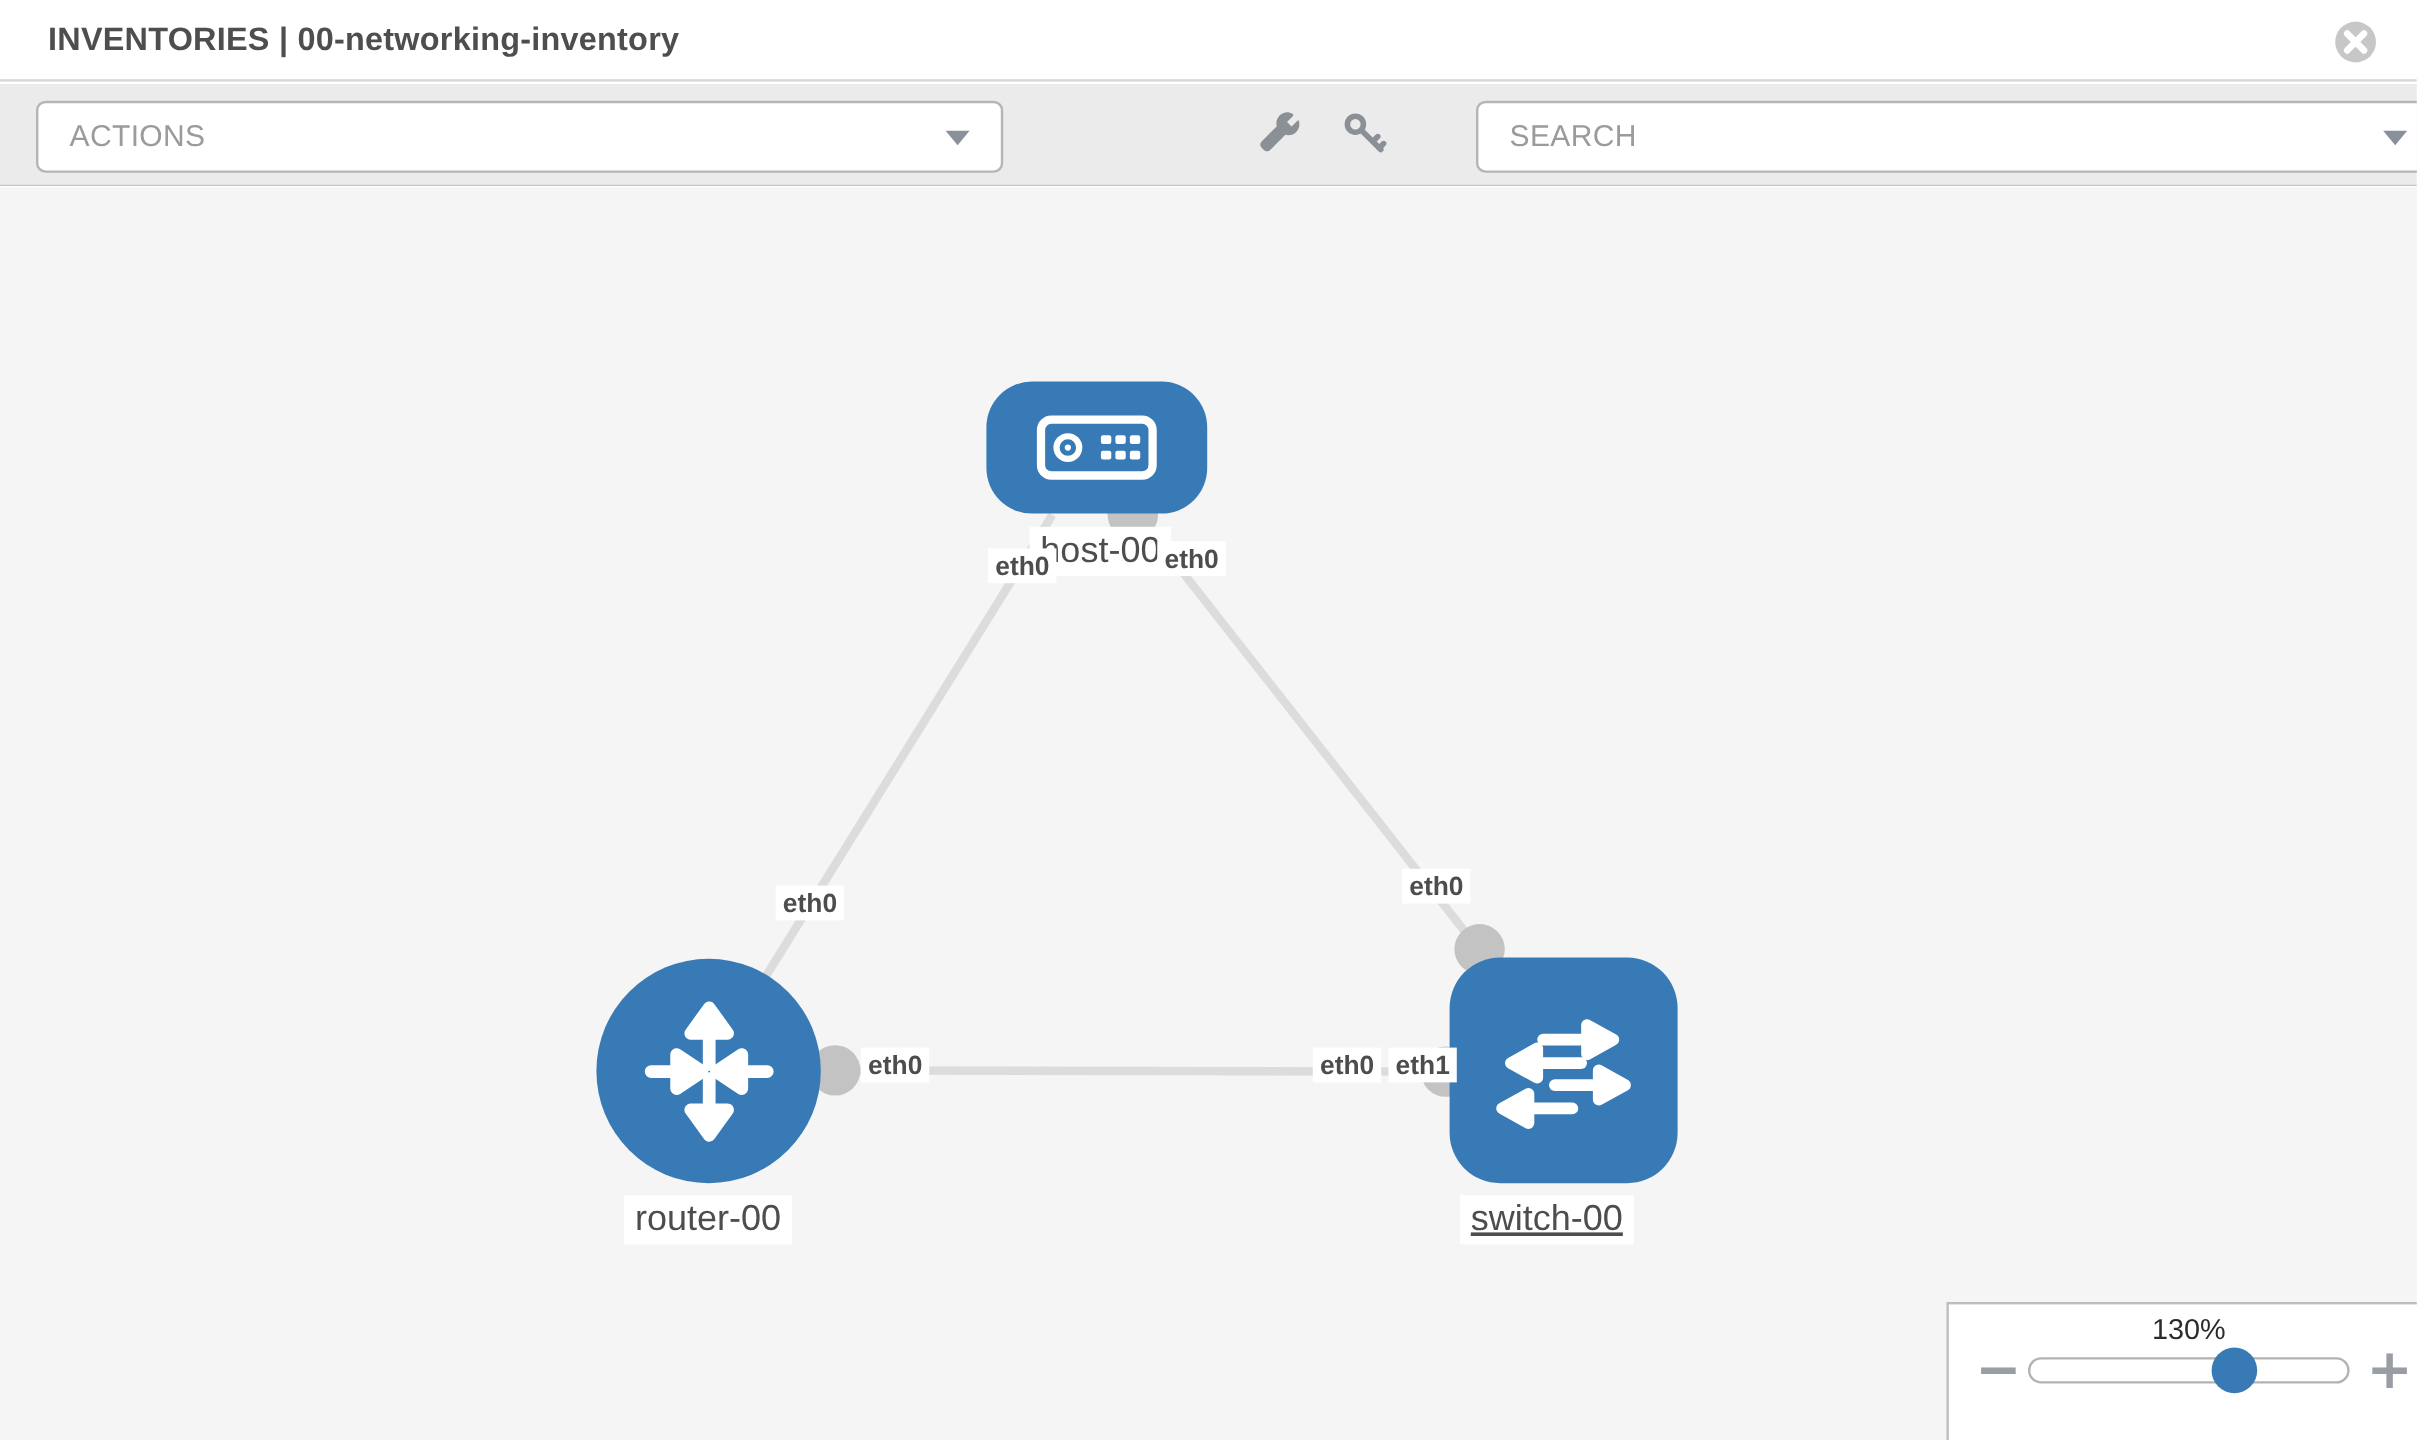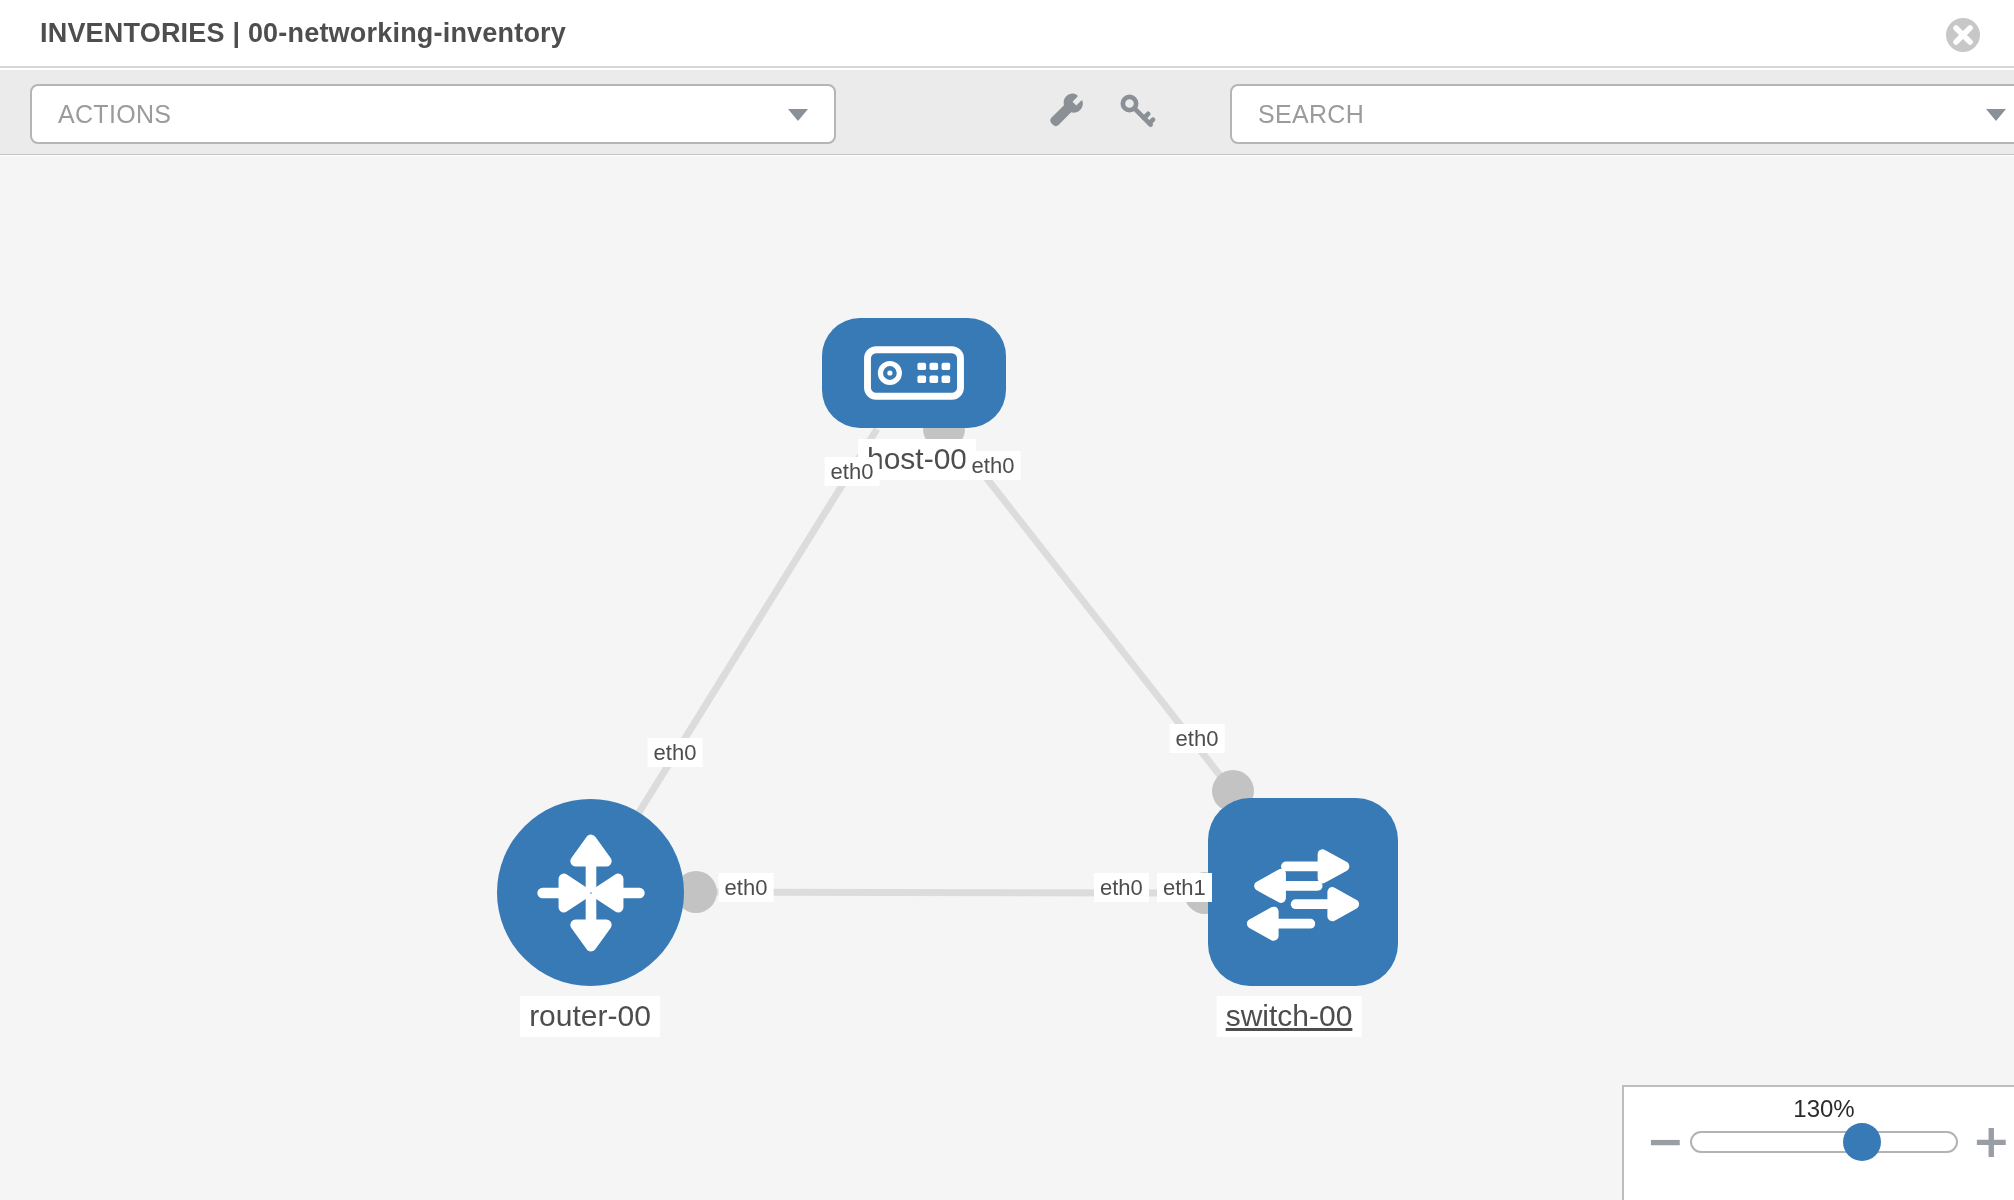"eth0" .if-label { font-weight: none -> bold }
